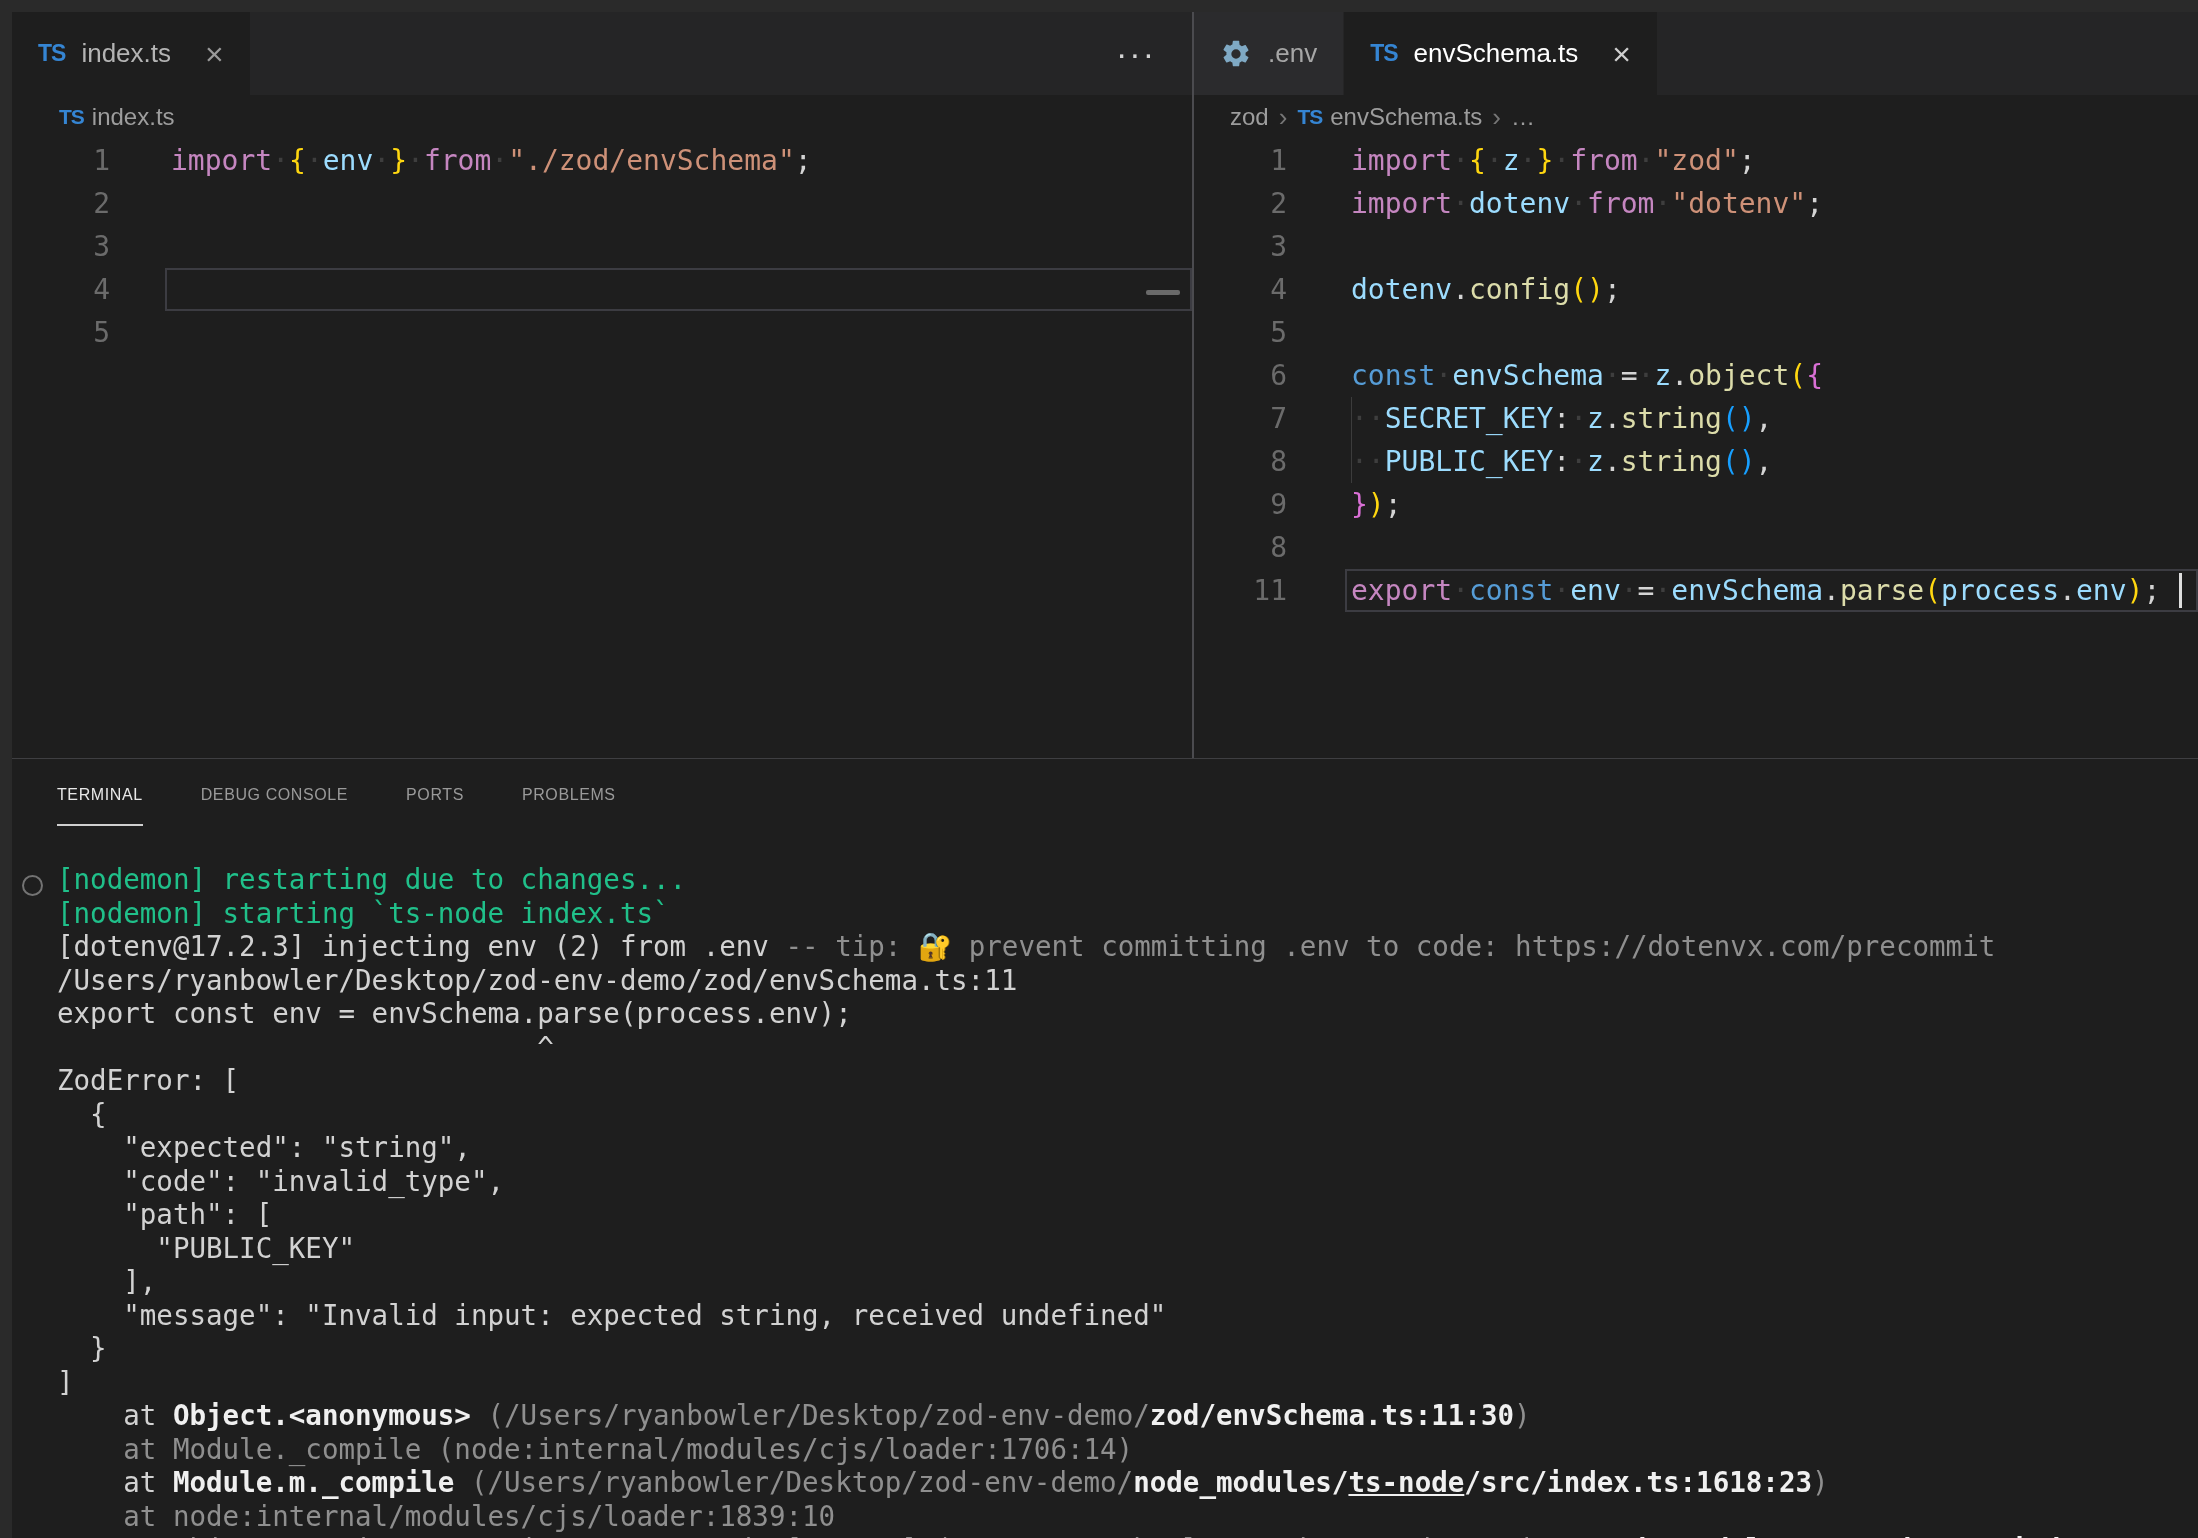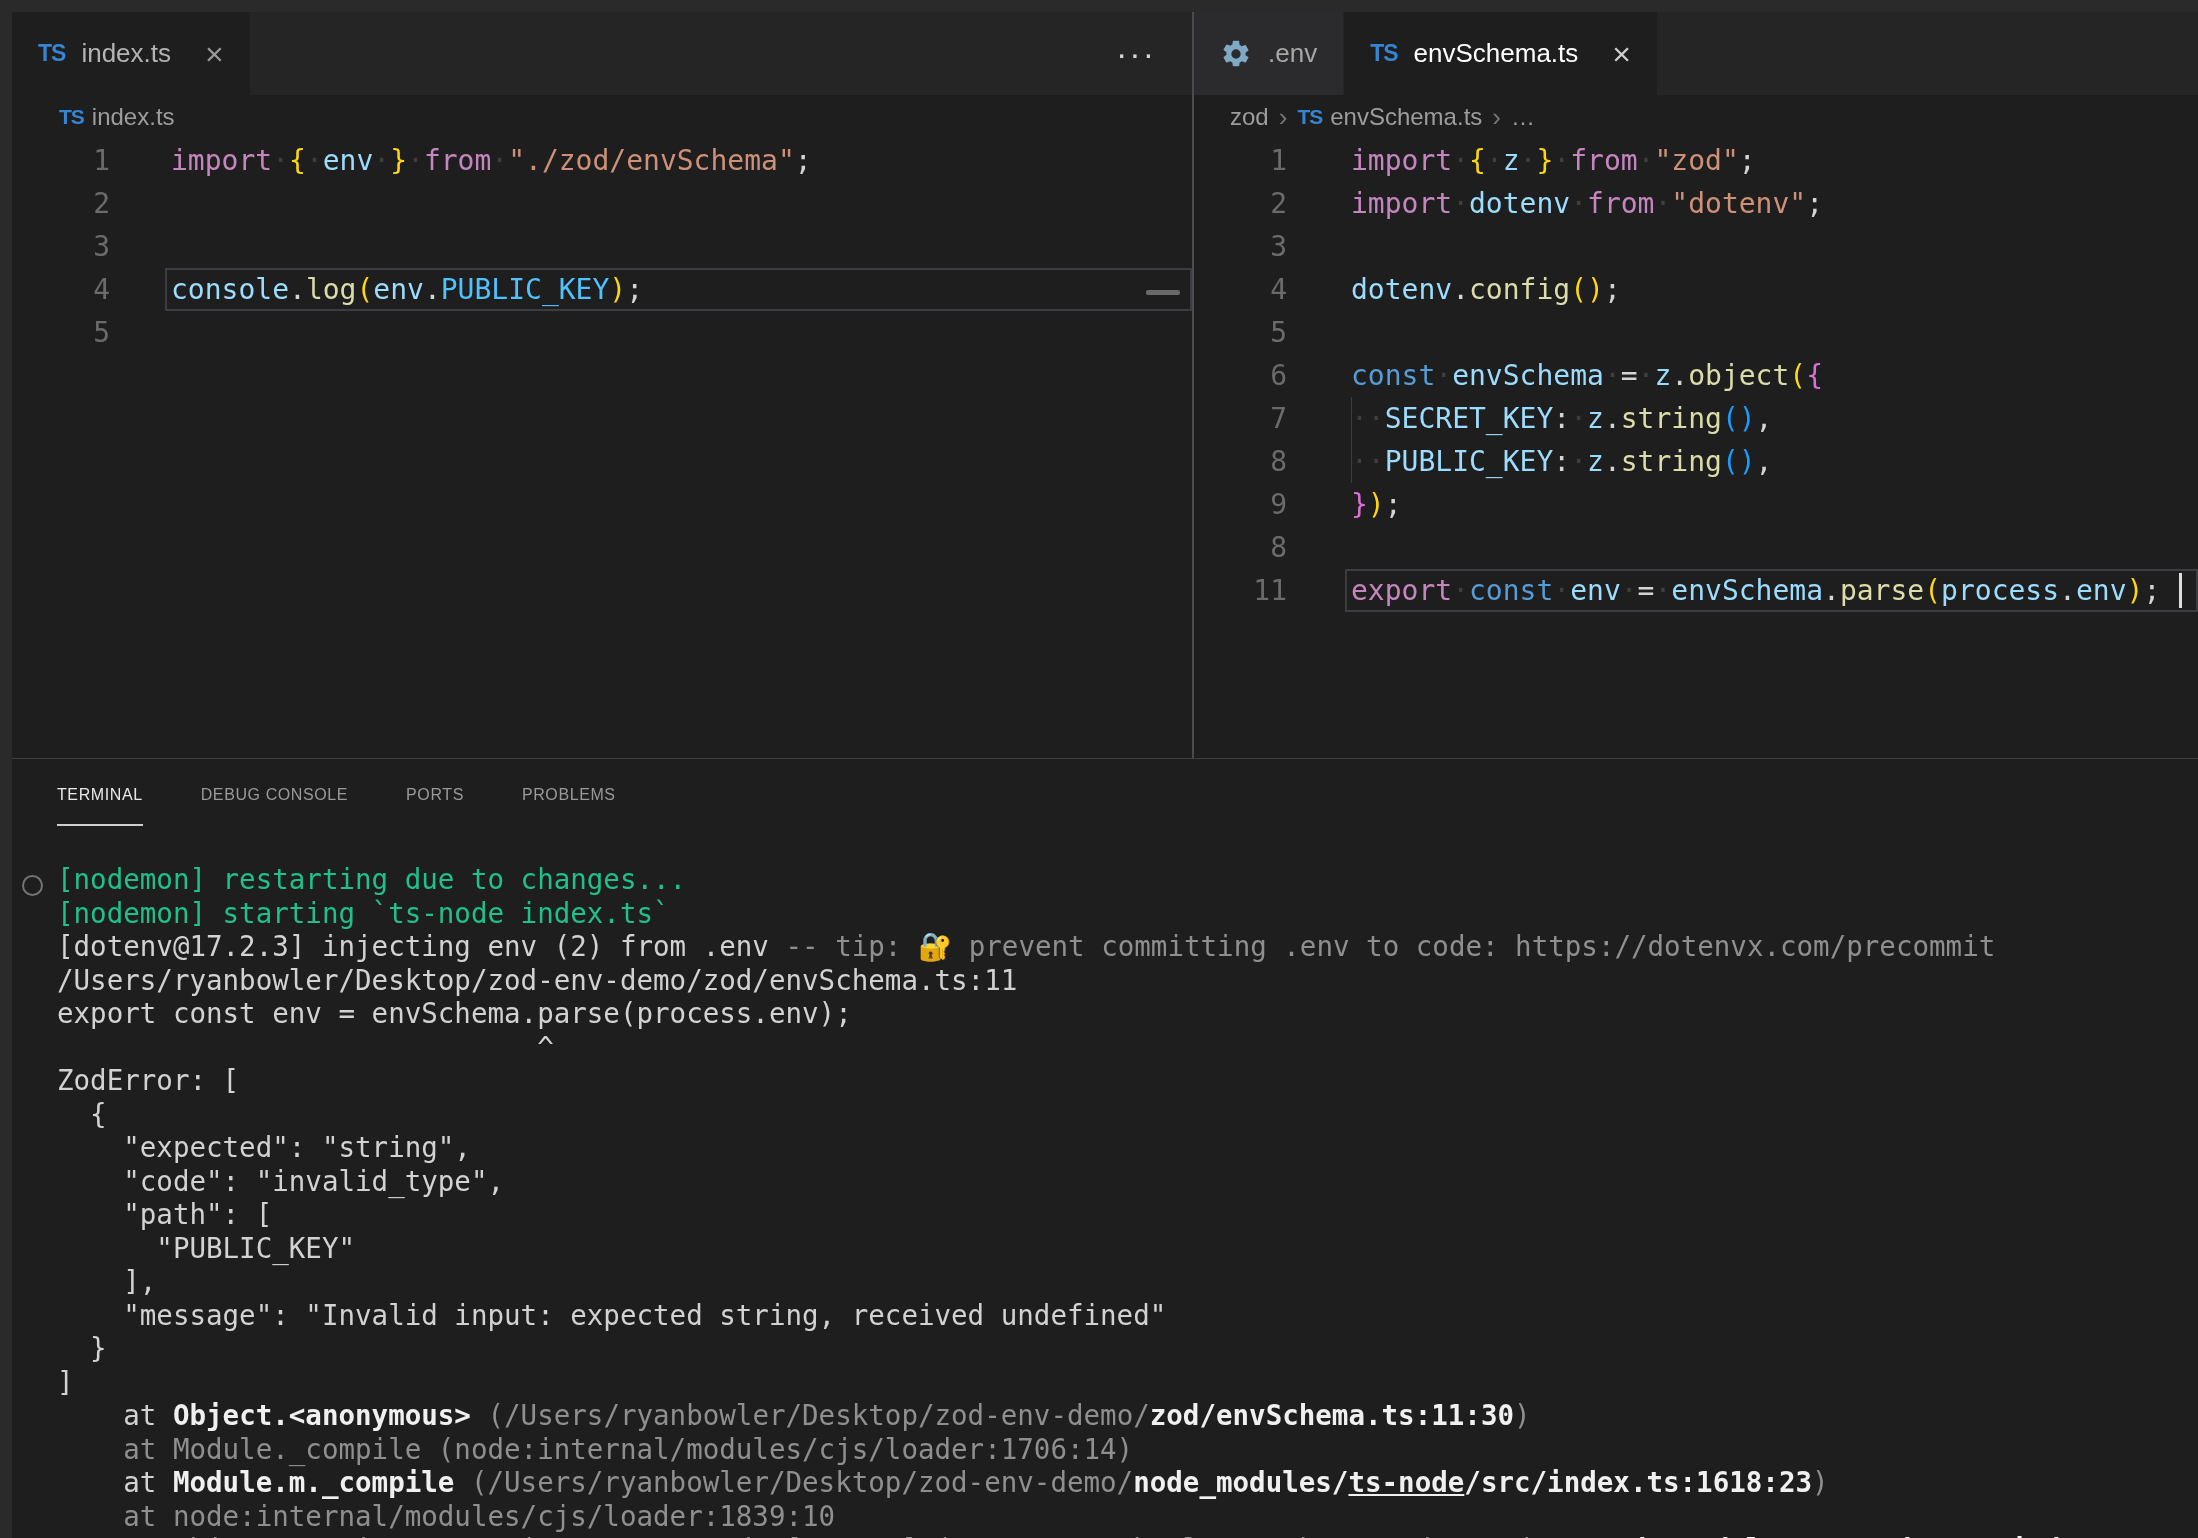"console.log(env.PUBLIC_KEY);" div.src { html: <div><span>console</span><span>.</span><span>log</span><span>(</span><span>env</span><span>.</span><span>PUBLIC_KEY</span><span>)</span><span>;</span></div> -> none }
